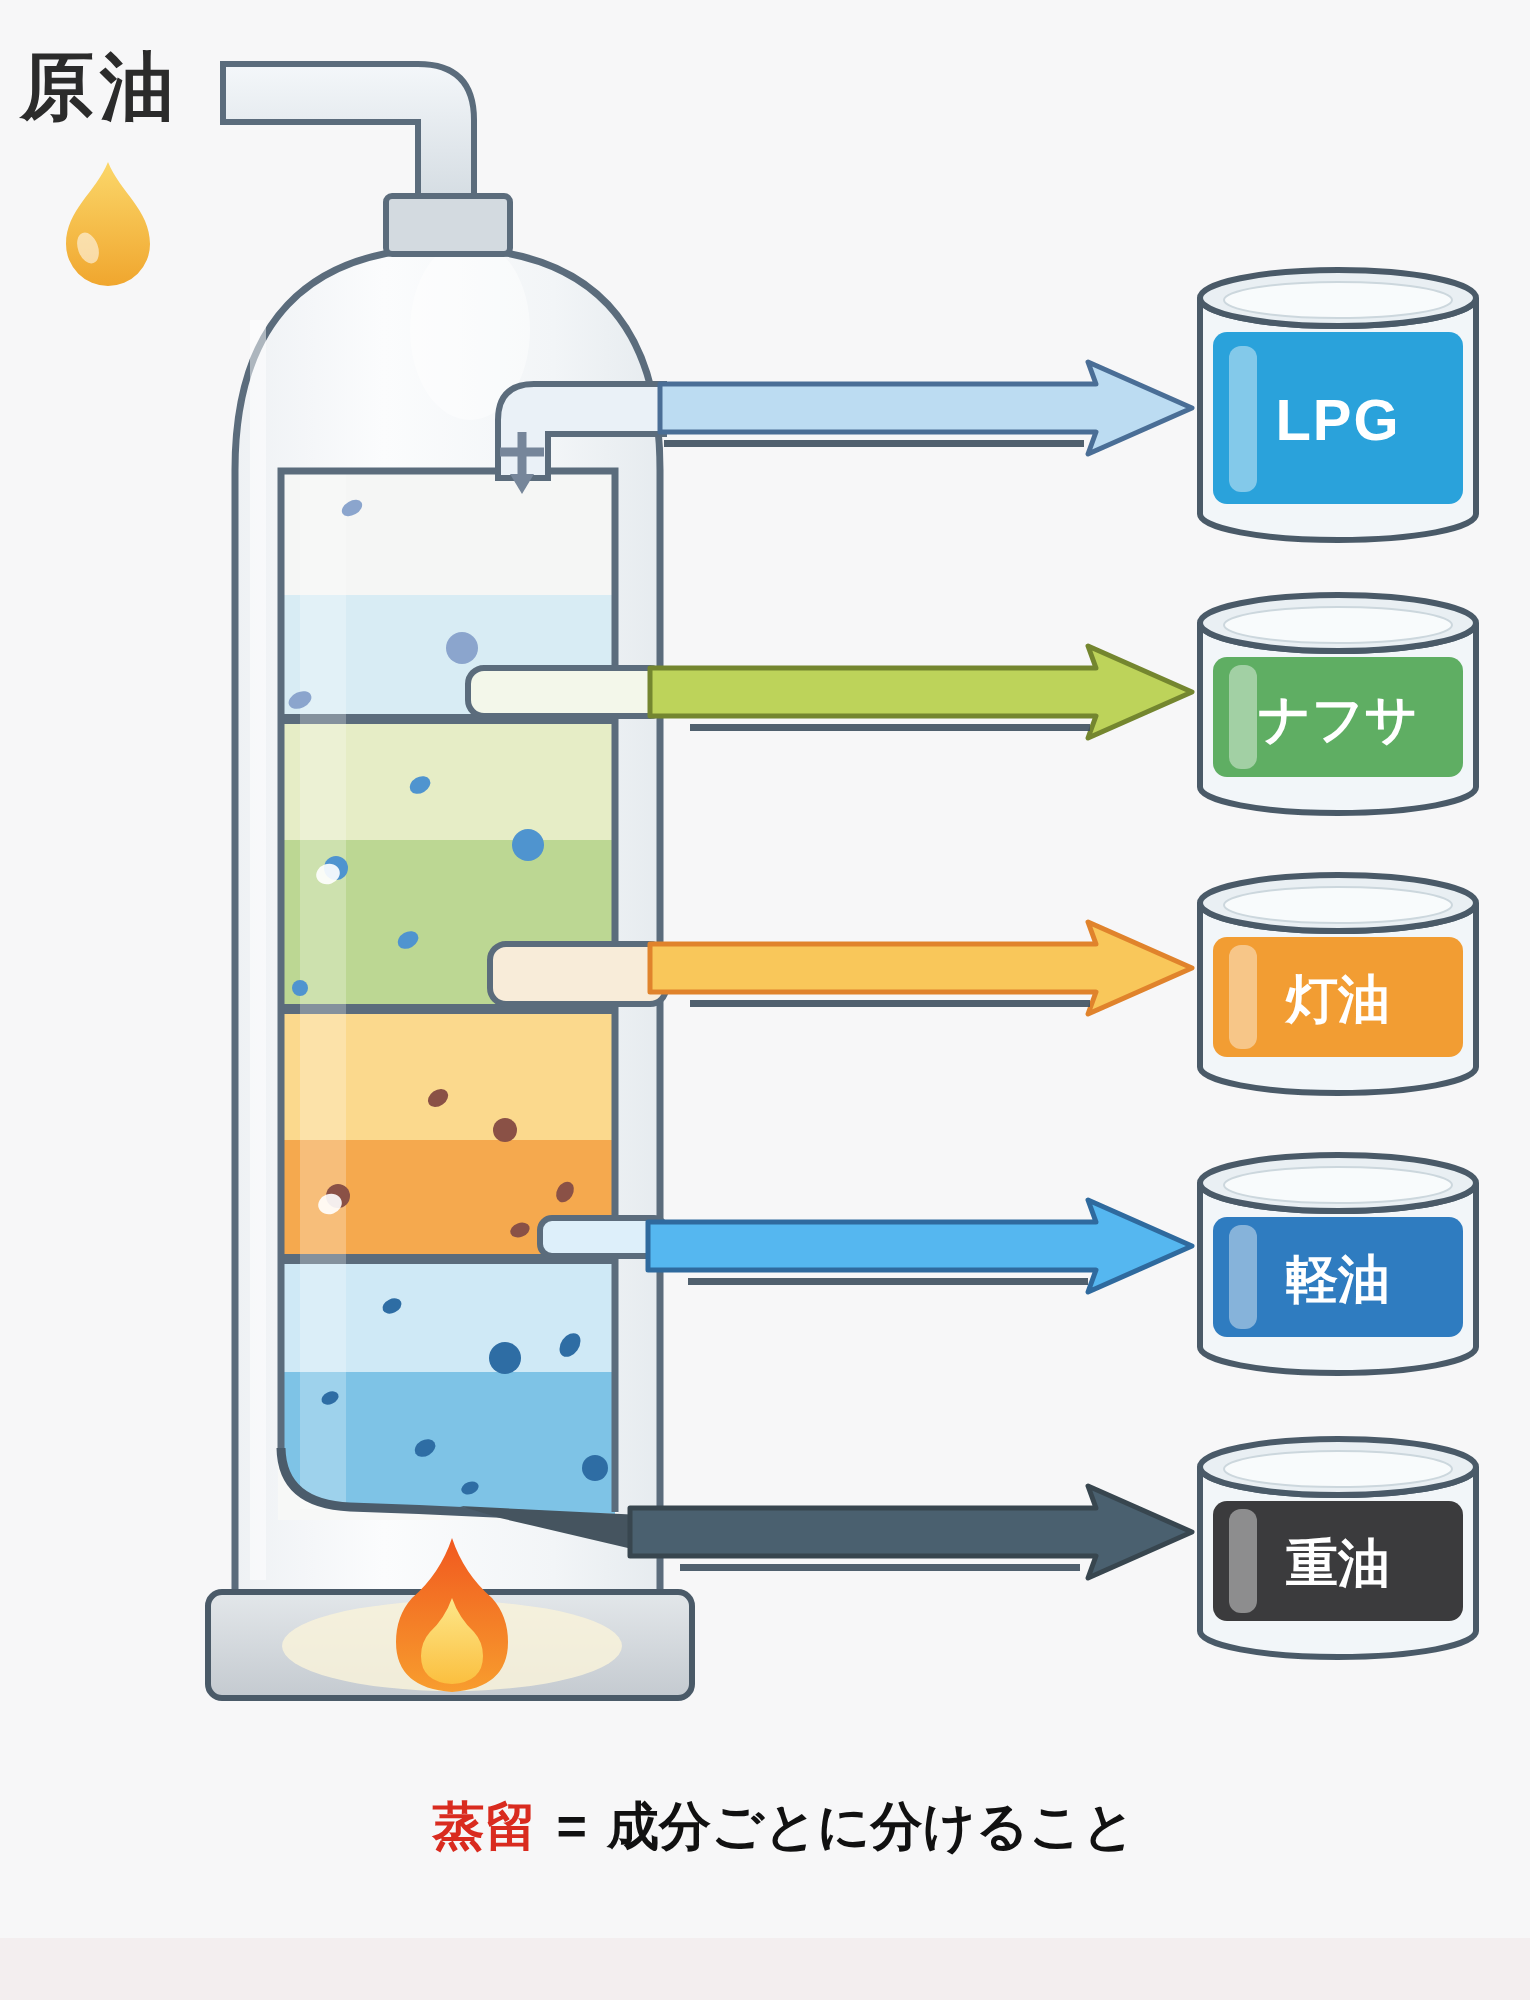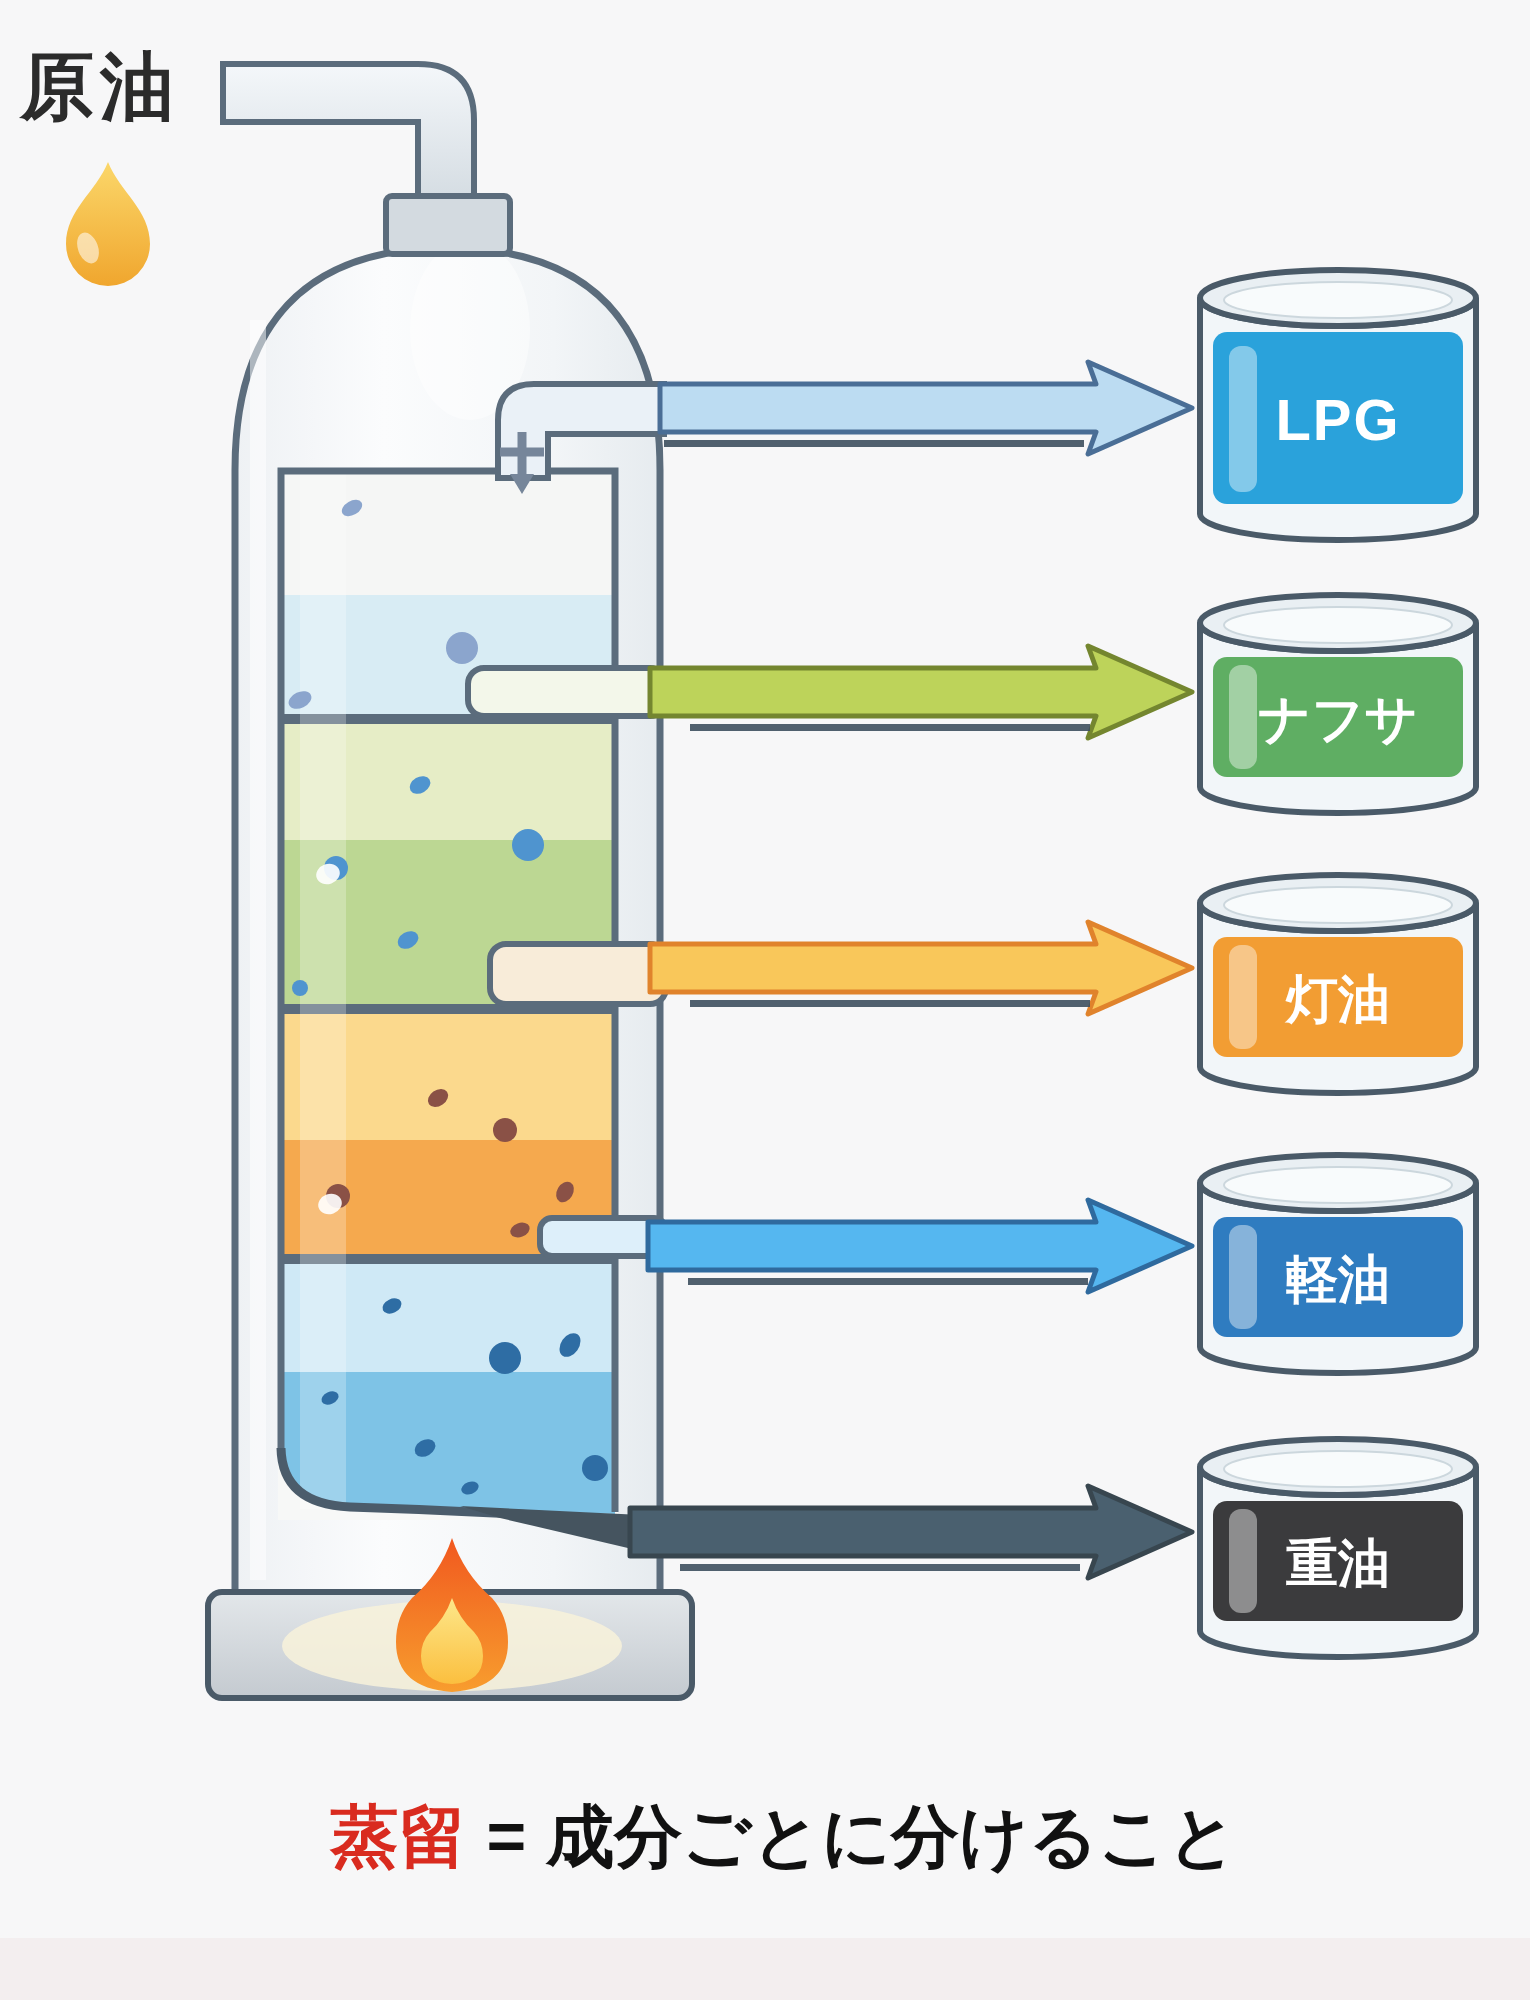"蒸留 = 成分ごとに分けること" .caption { font-size: 68px -> 52px }
